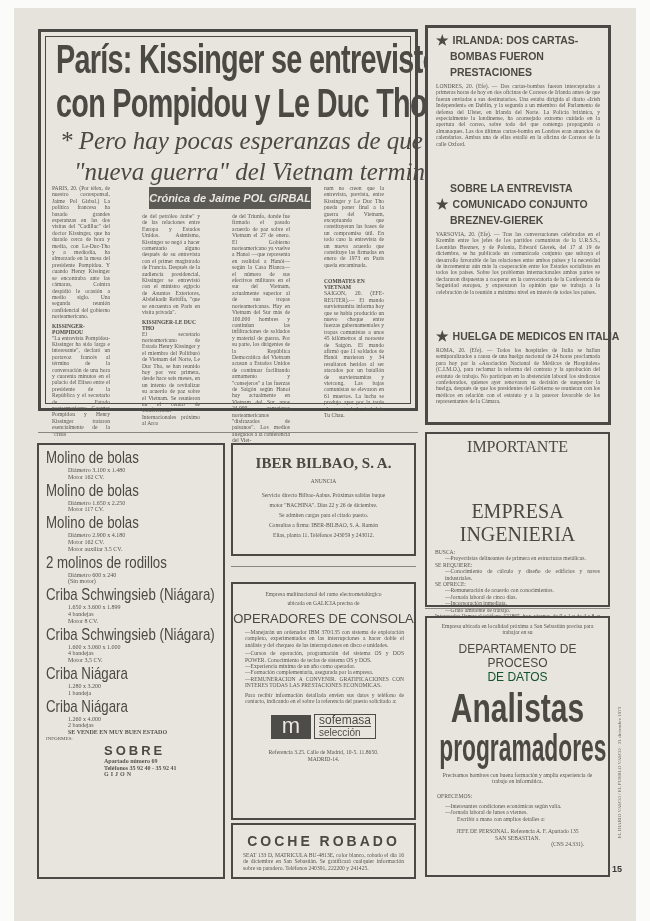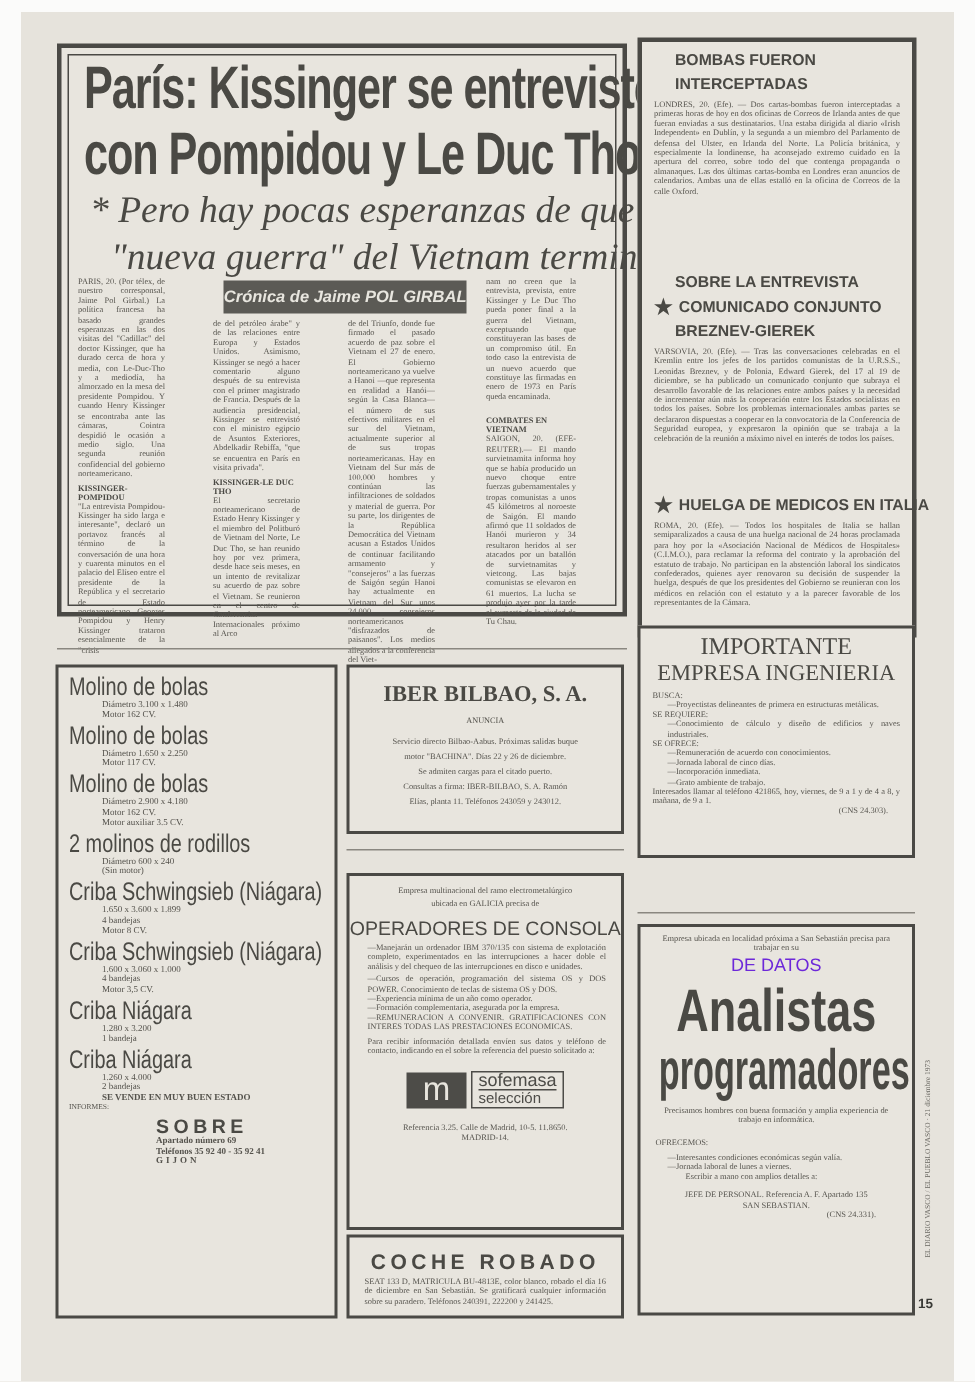"★ IRLANDA: DOS CARTAS-" div.nh { html: none -> <div><span>★</span><span>IRLANDA: DOS CARTAS-</span></div> }
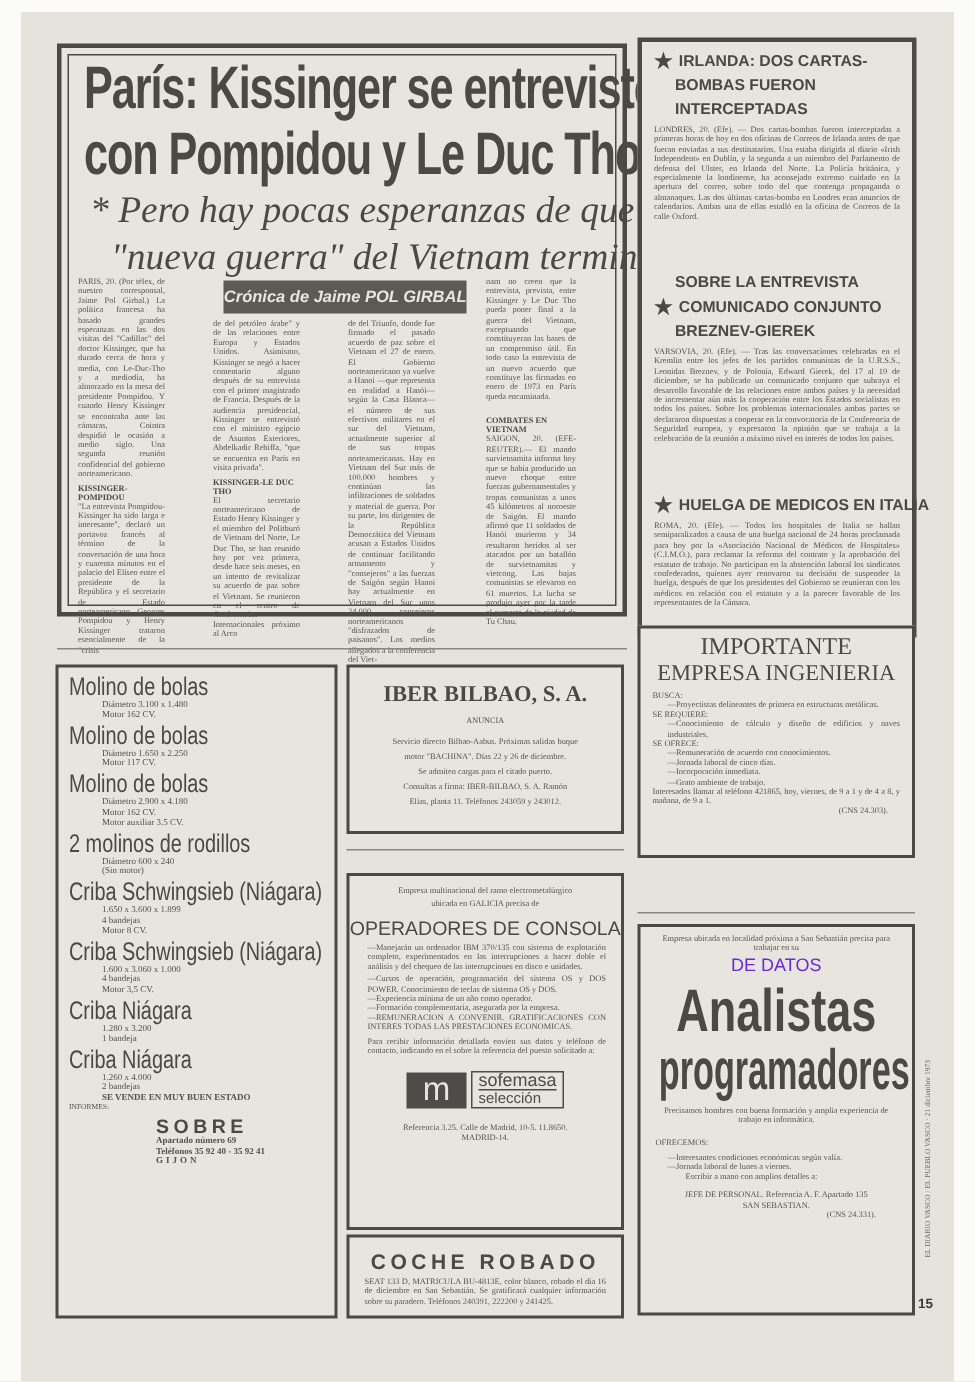"INTERCEPTADAS" div.nh { text: INTERCEPTADAS -> PRESTACIONES }
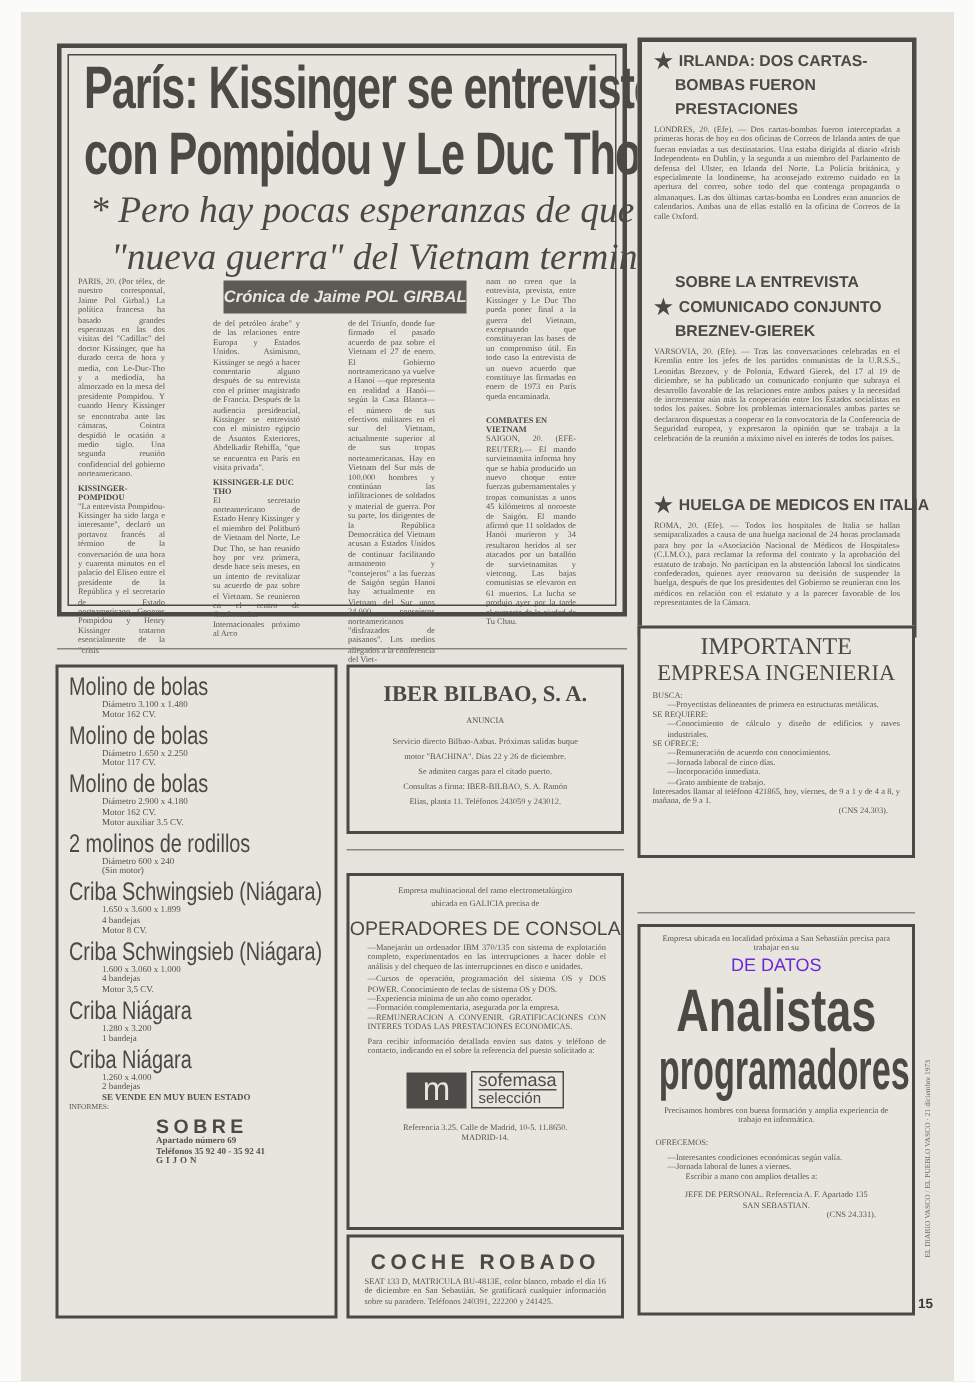"IMPORTANTE" #ingen { height: 155px -> 175px; top: 417px -> 432px }
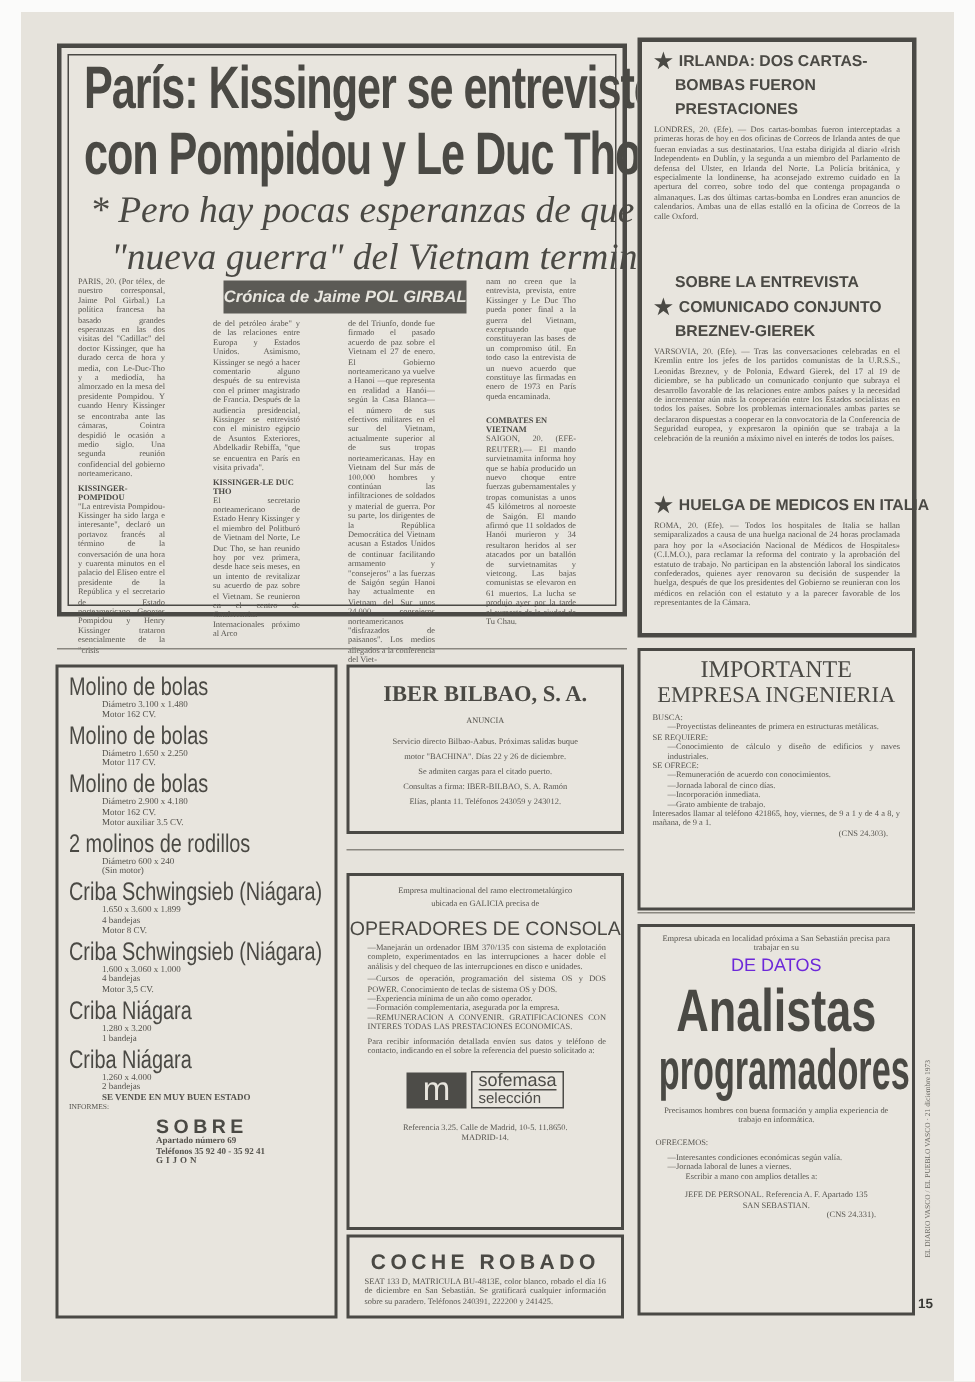"EMPRESA INGENIERIA" div.c { font-size: 15px -> 20px; margin-top: none -> 44px }
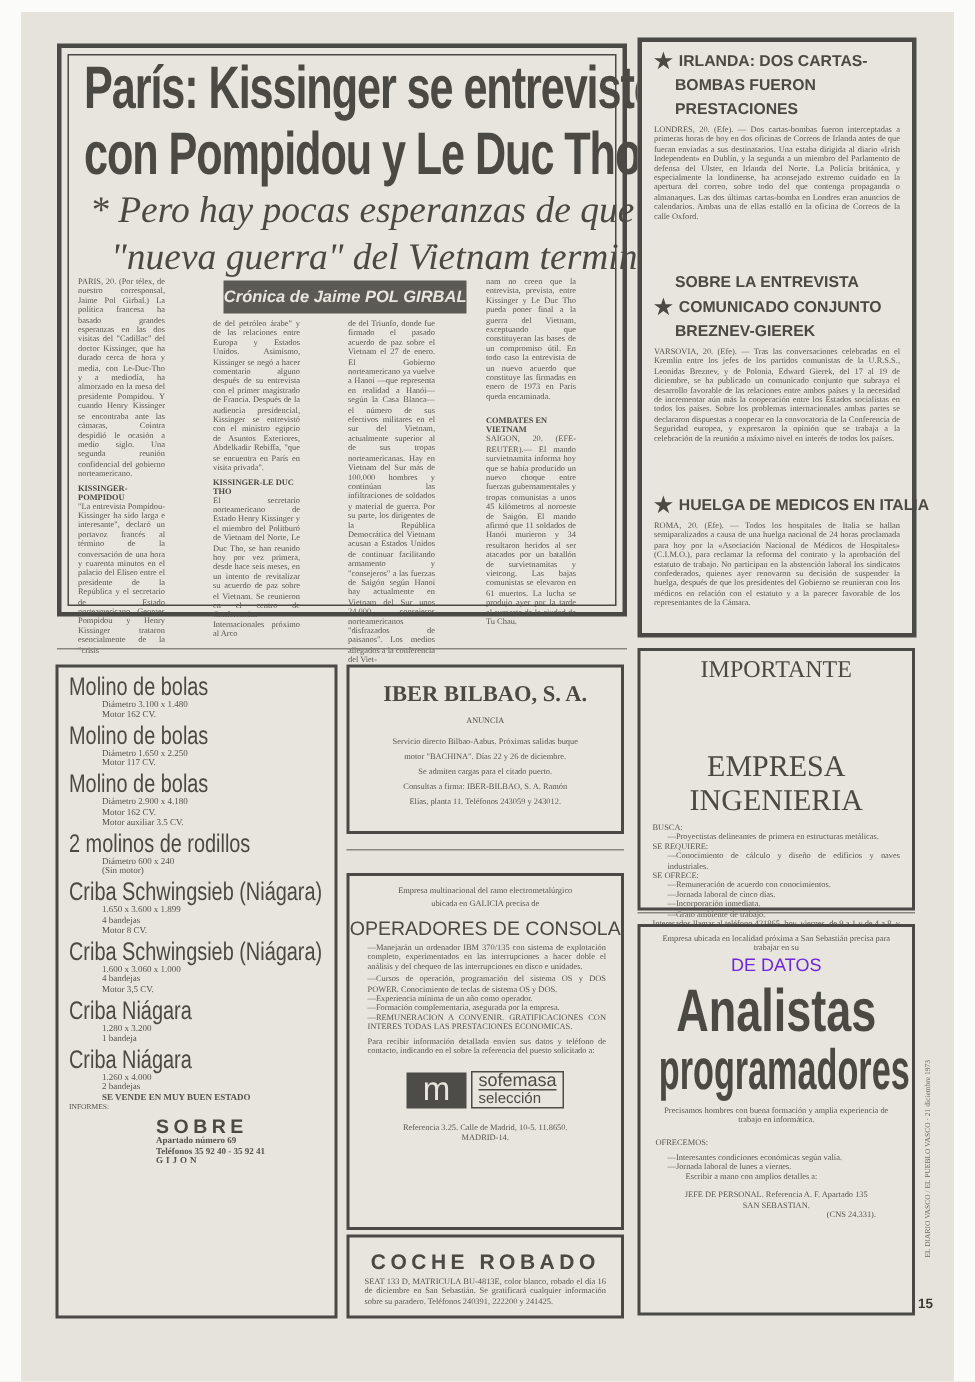"DEPARTAMENTO DE PROCESO" div.c { html: none -> <div>DEPARTAMENTO DE PROCESO</div> }
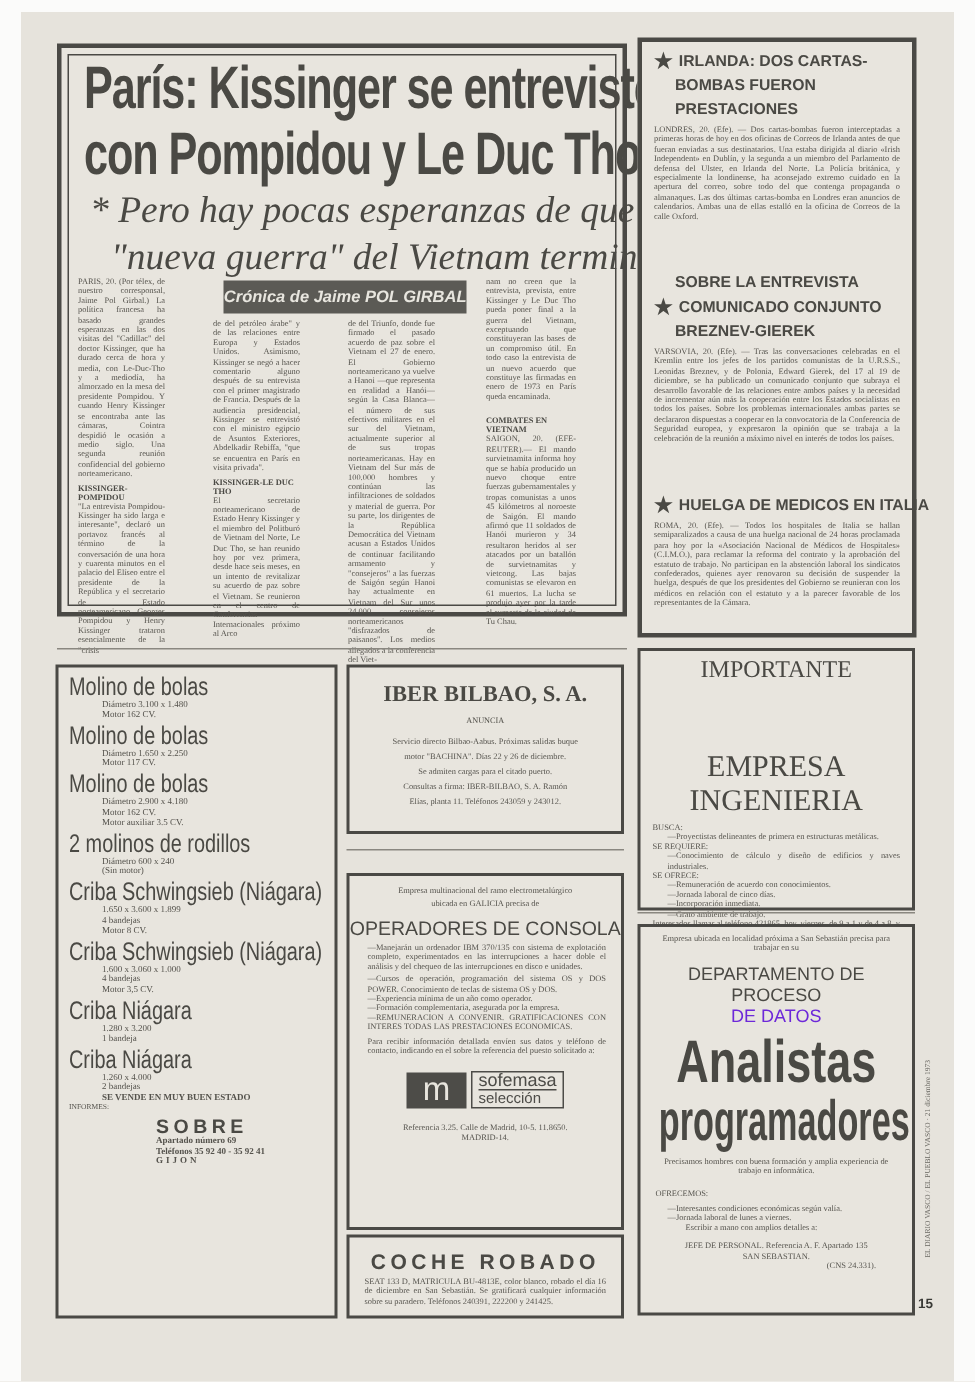"DE DATOS" div.c { color: #6d28d9 -> #14532d }
